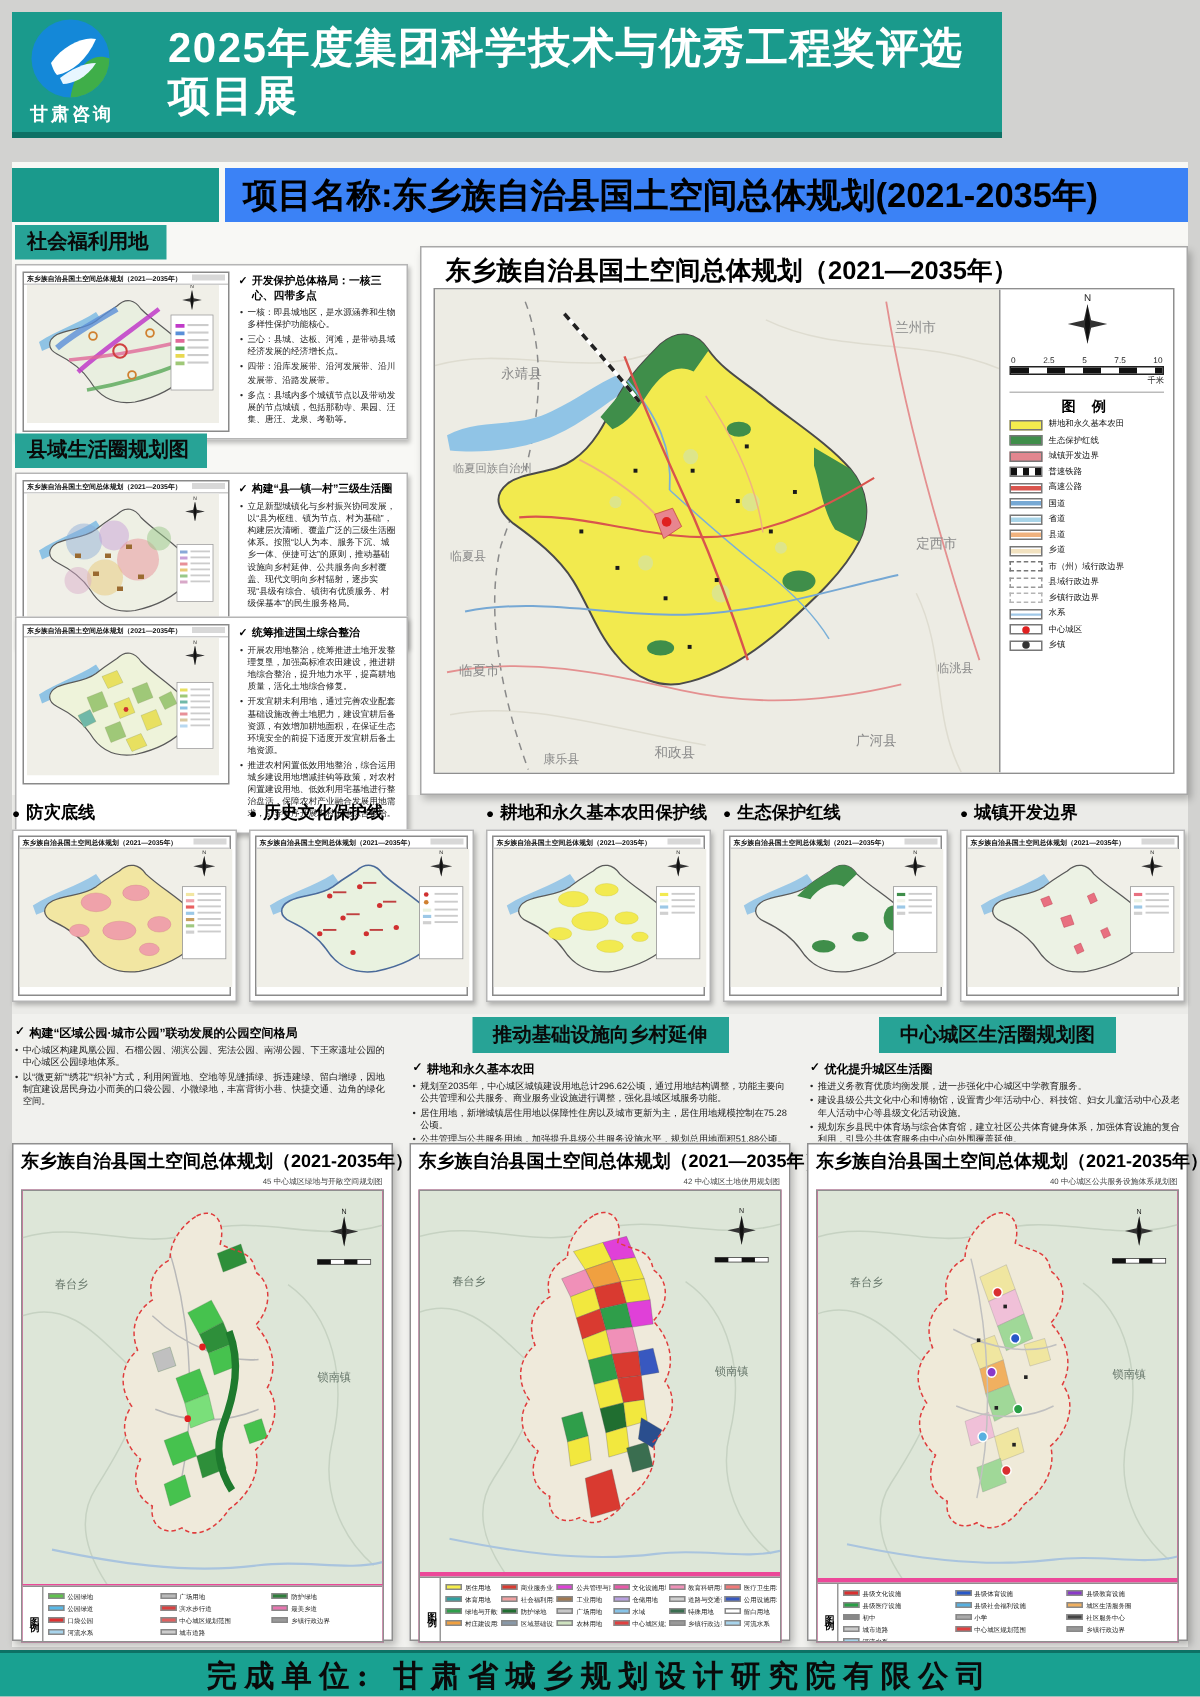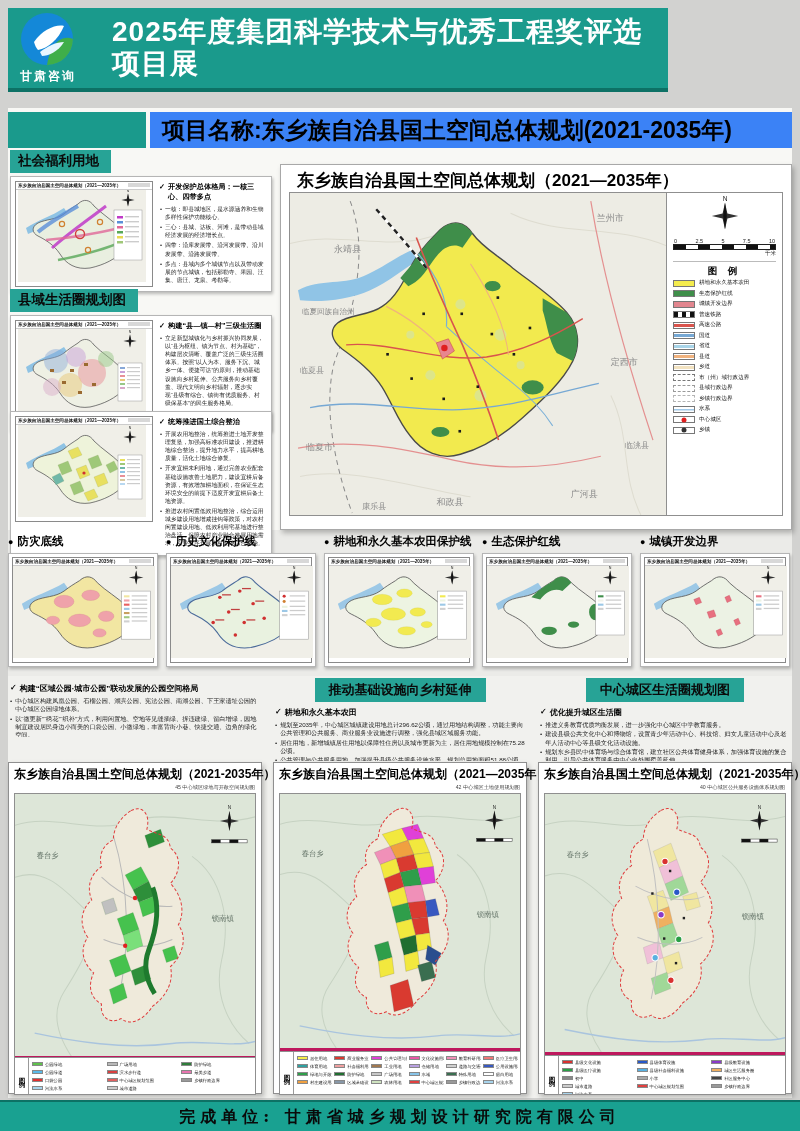"春台乡" .bp-frame { background: #be185d -> #ec4899 }
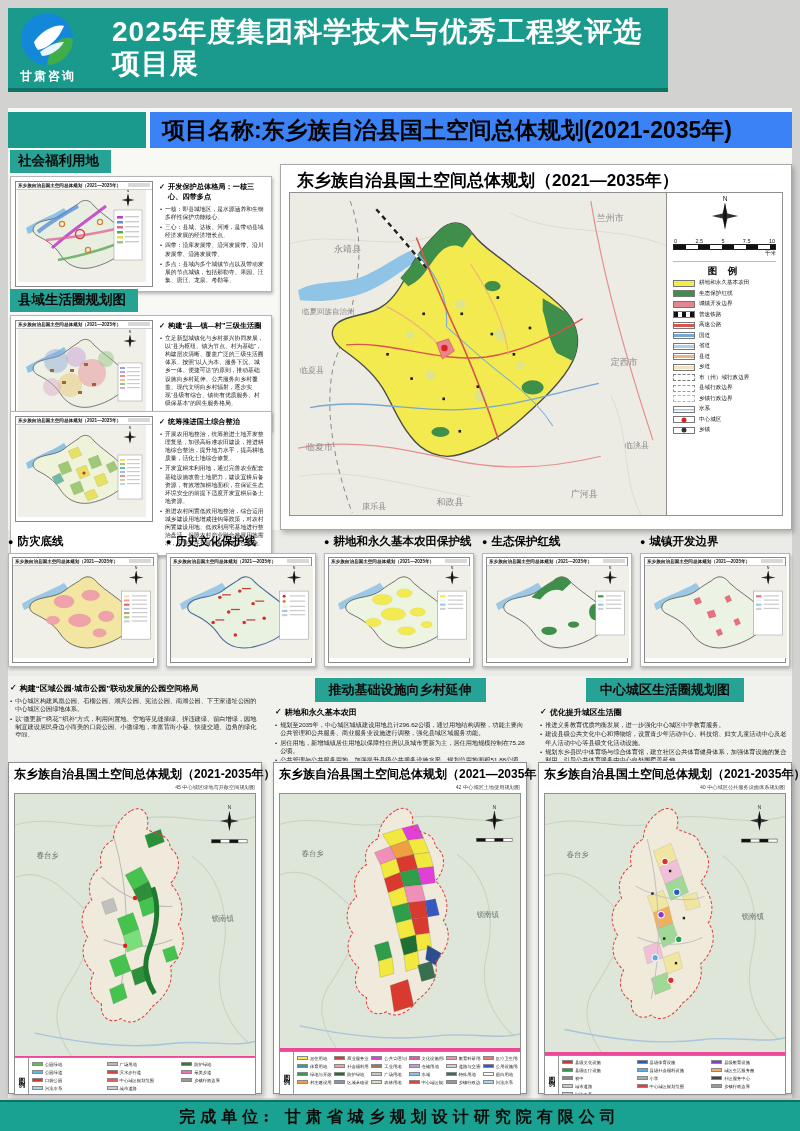"完成单位: 甘肃省城乡规划设计研究院有限公司" .footer-text { font-size: 16px -> 20px }
